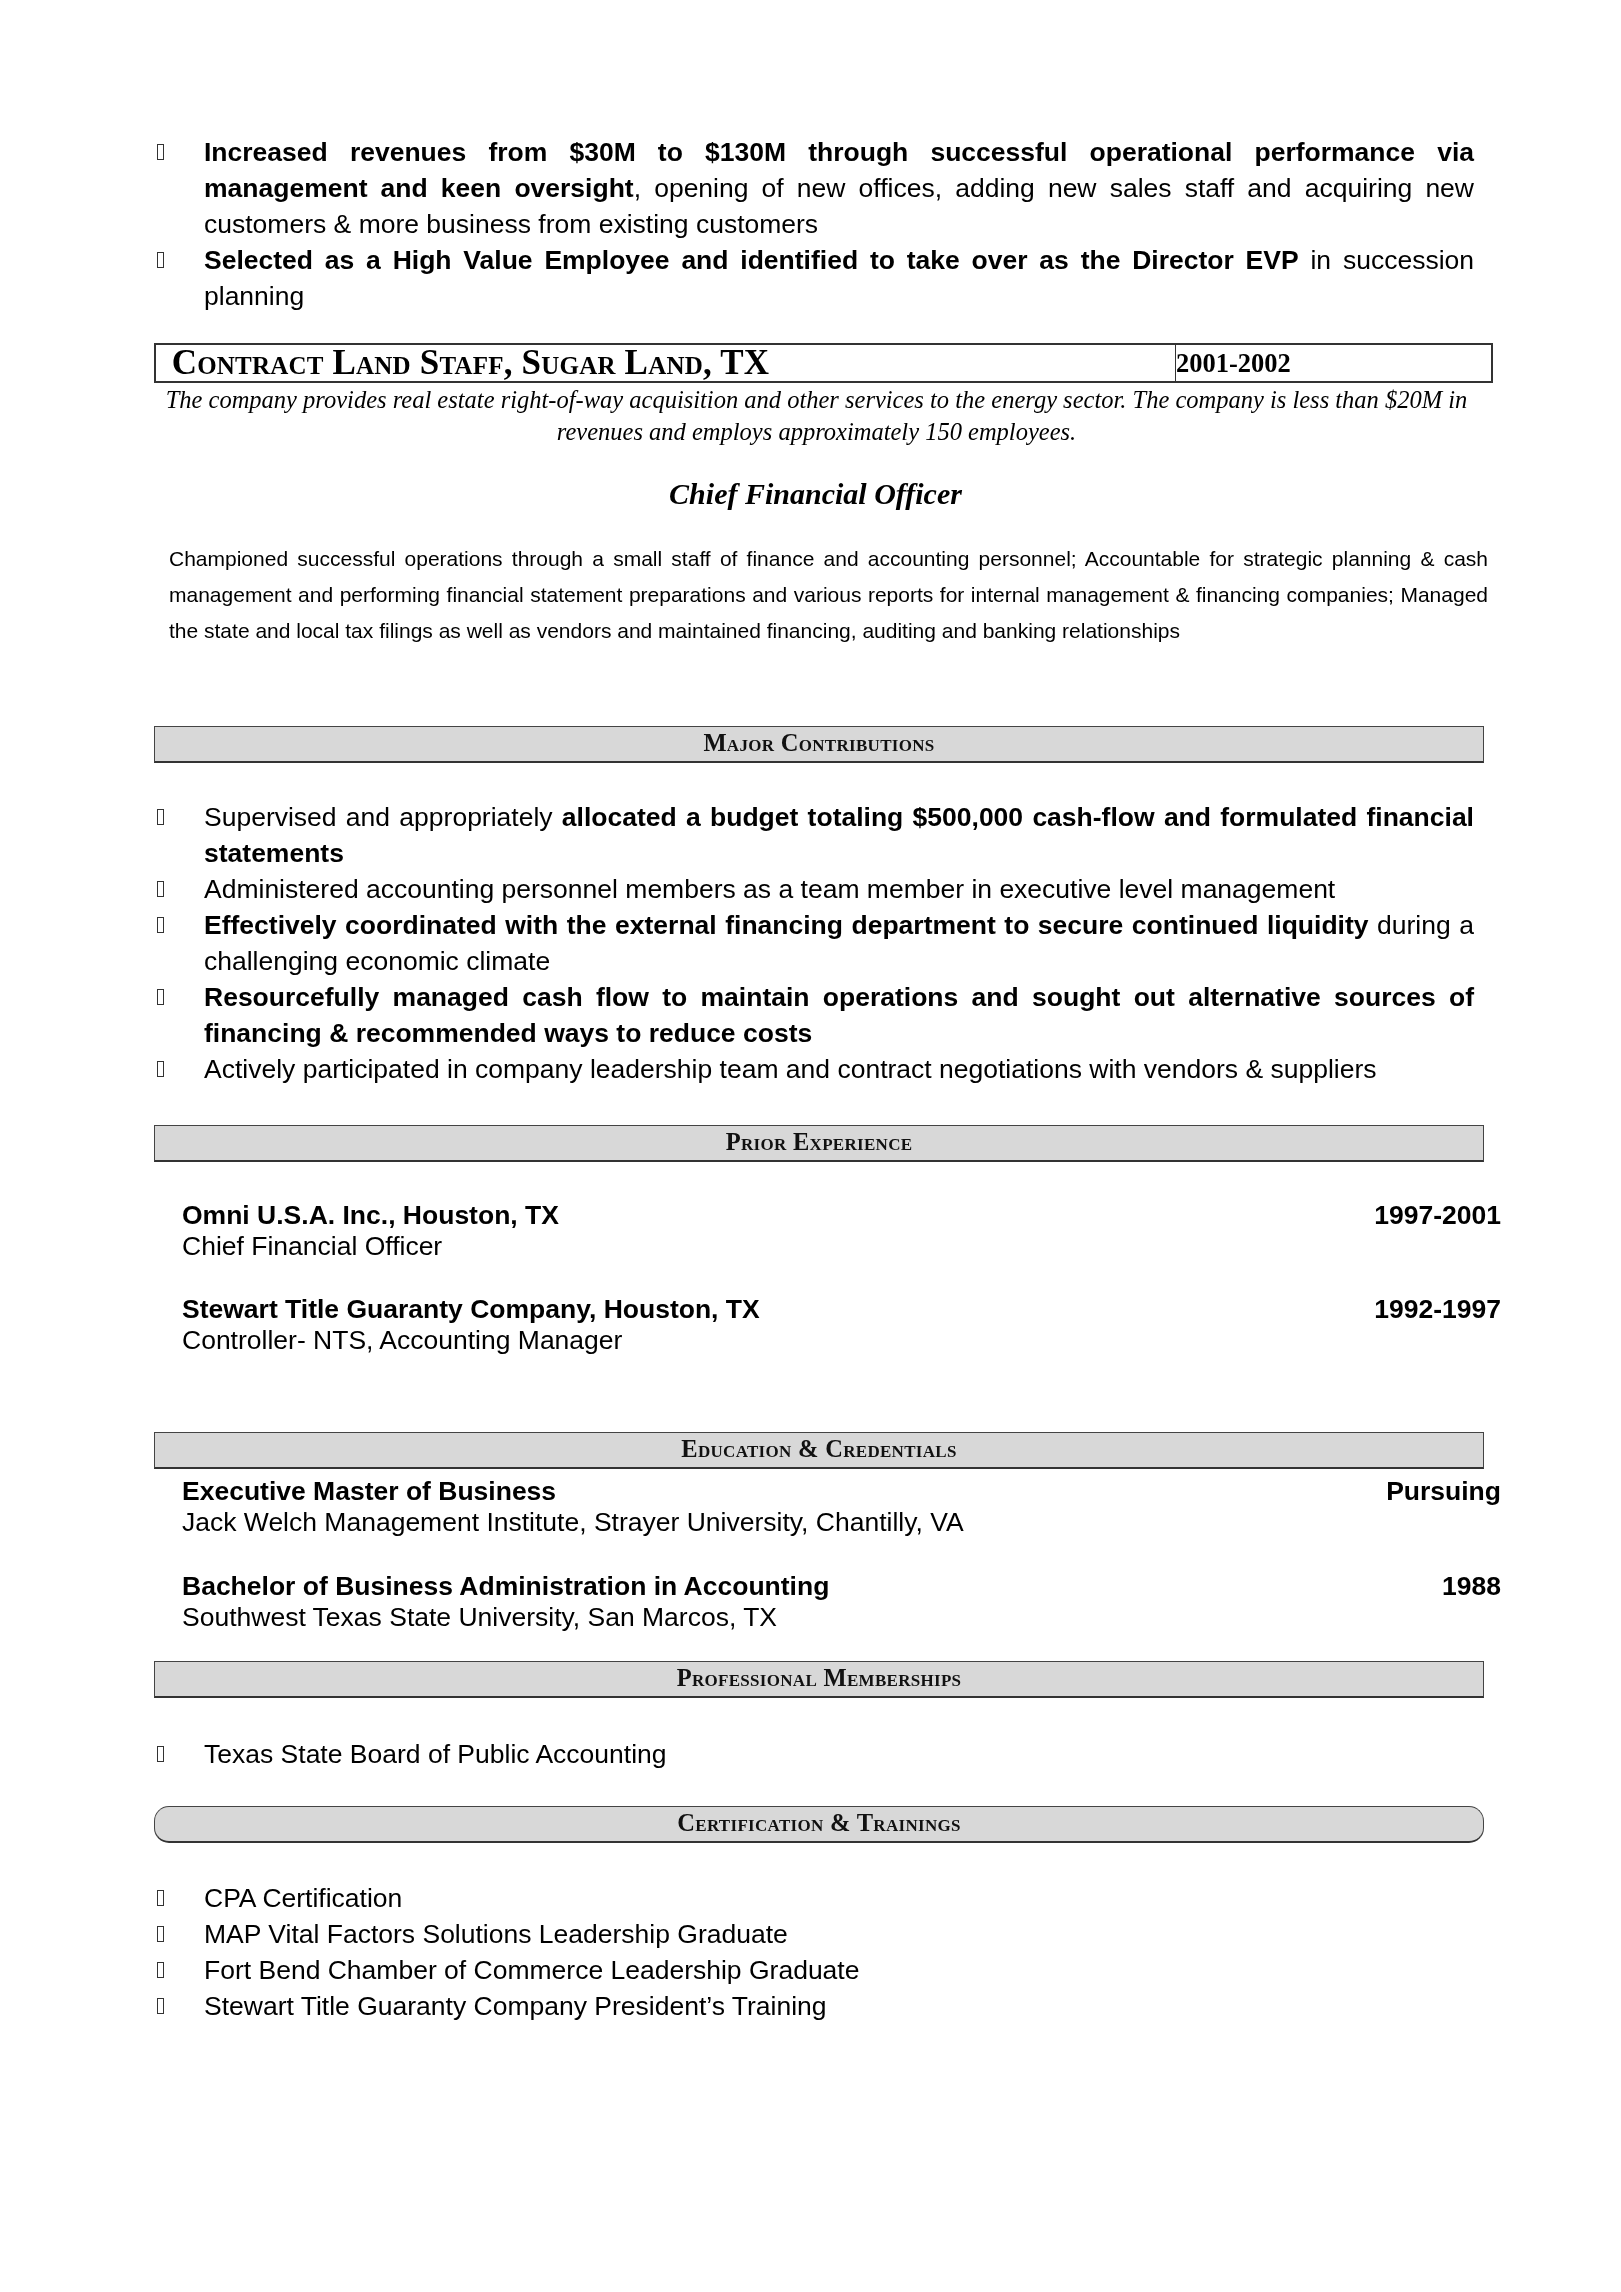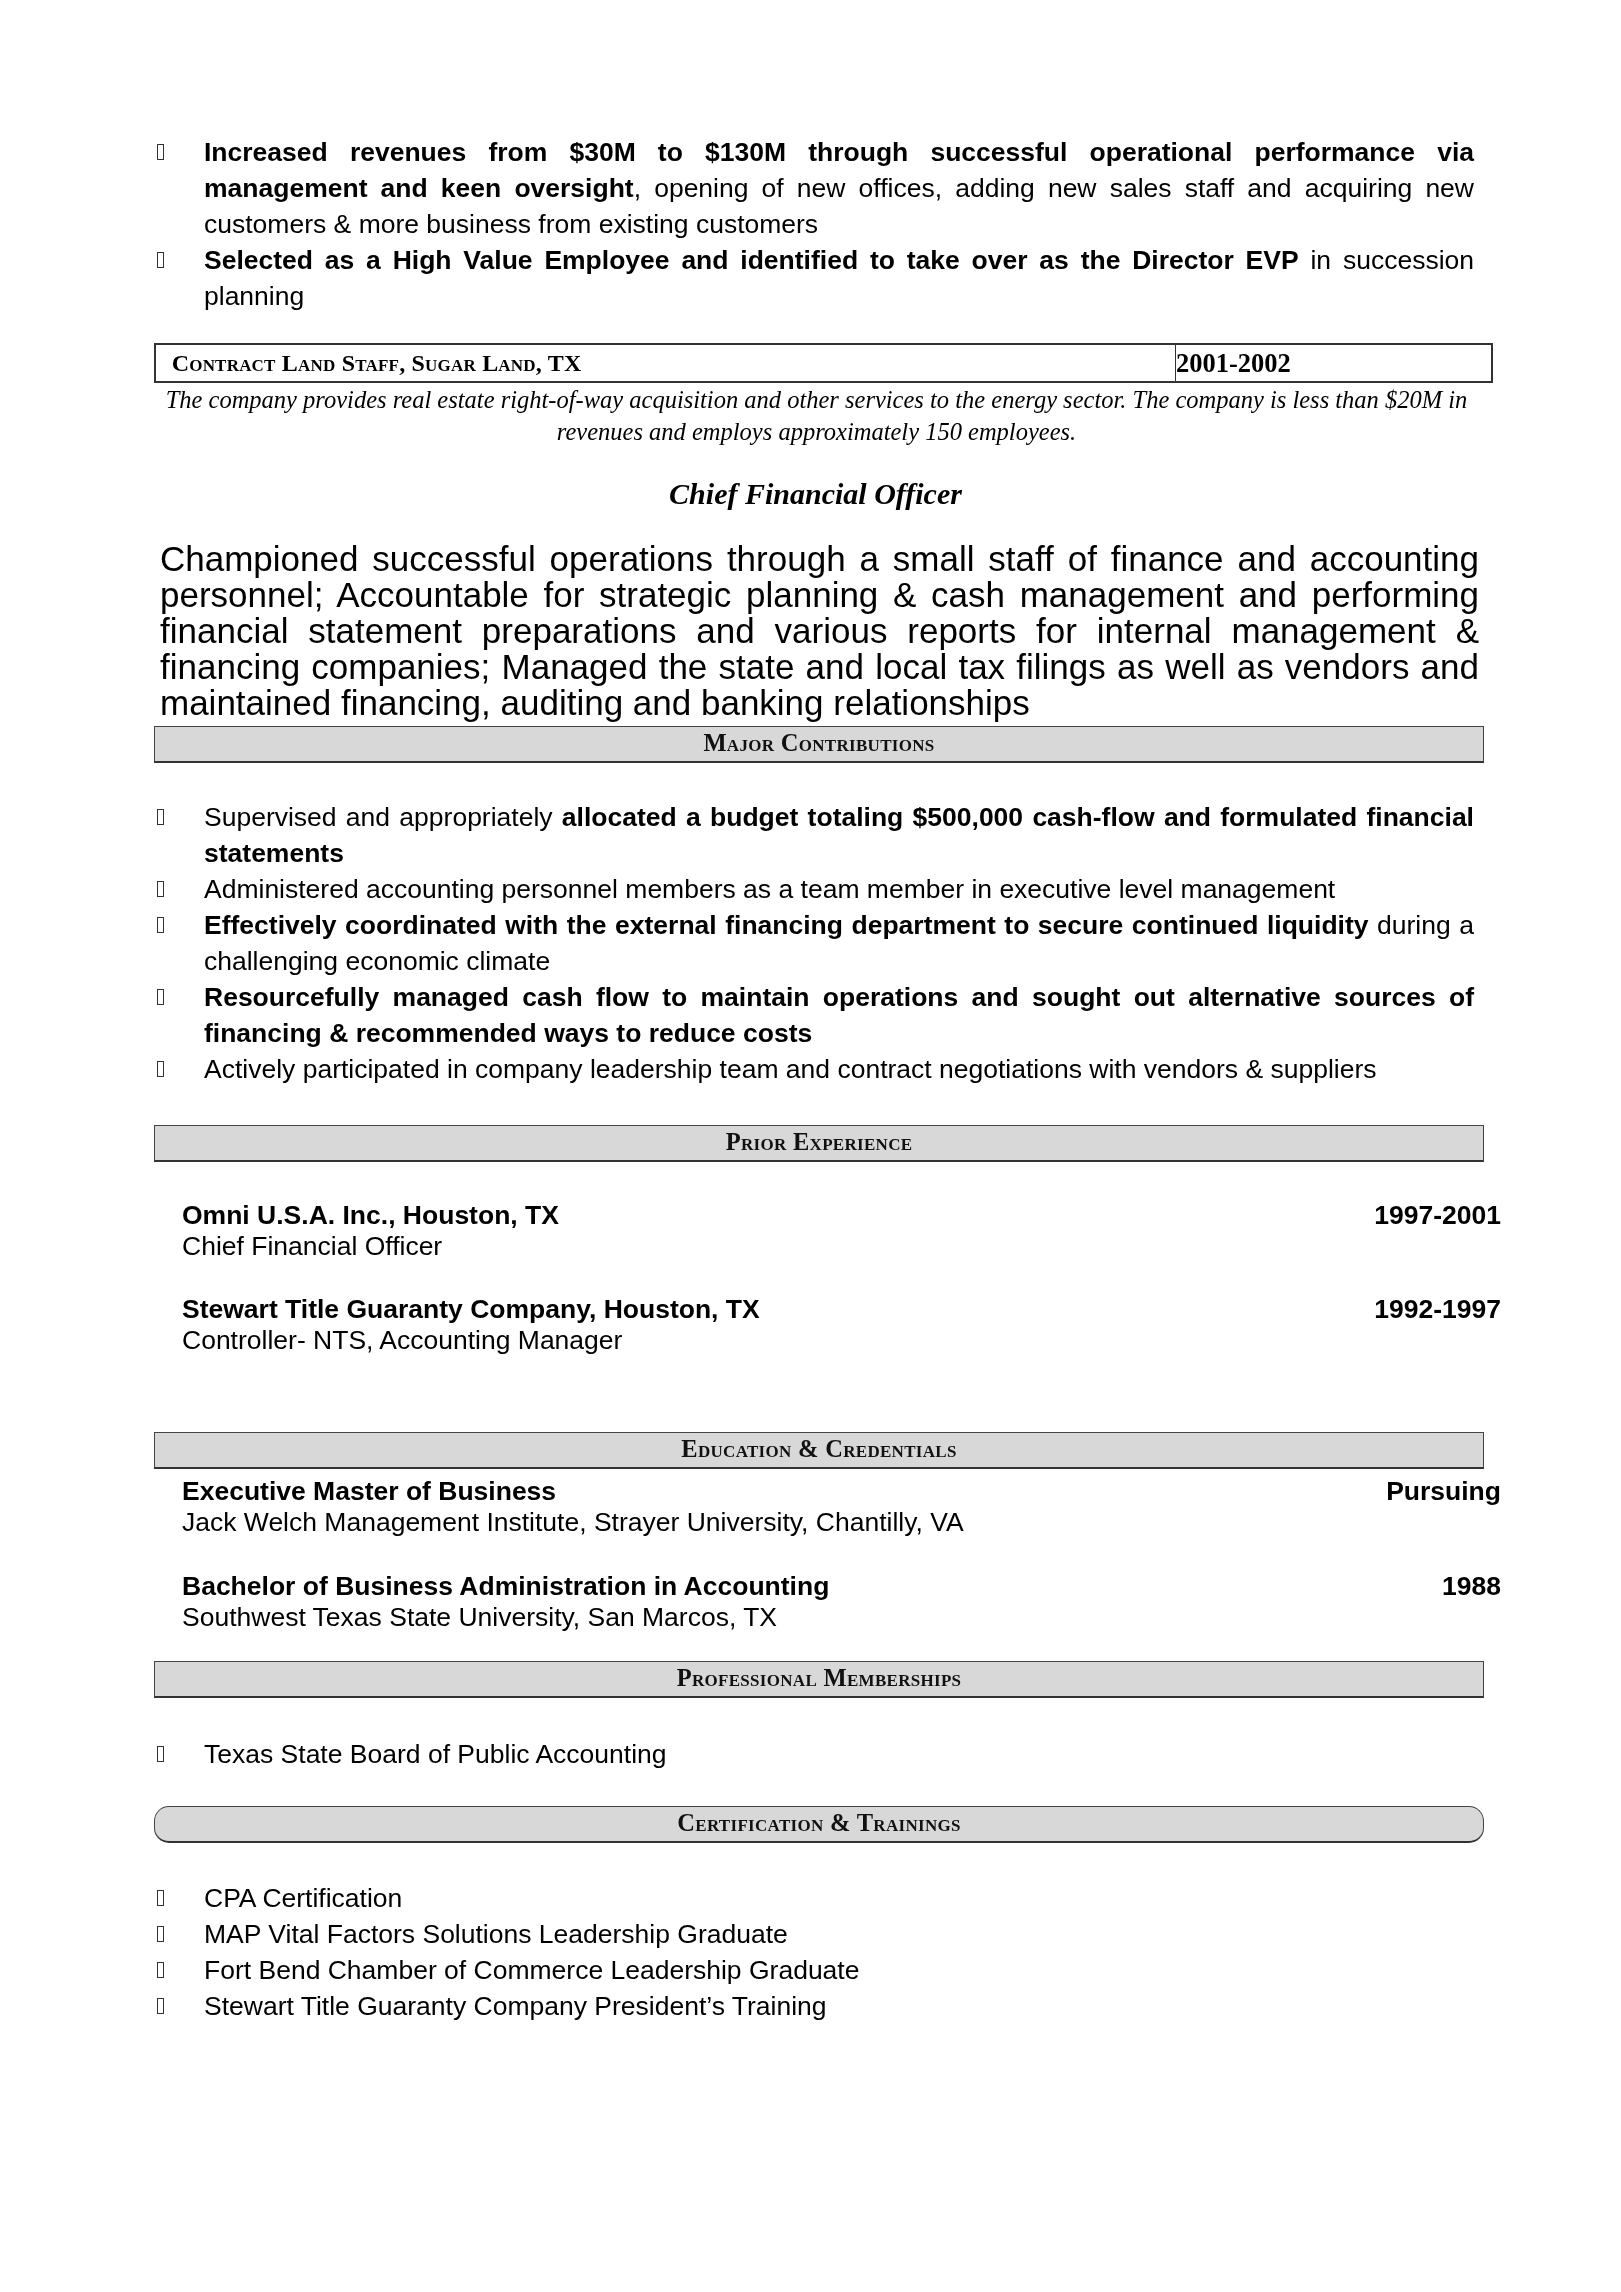"Contract Land Staff, Sugar Land," .job-company { font-size: 24px -> 35px }
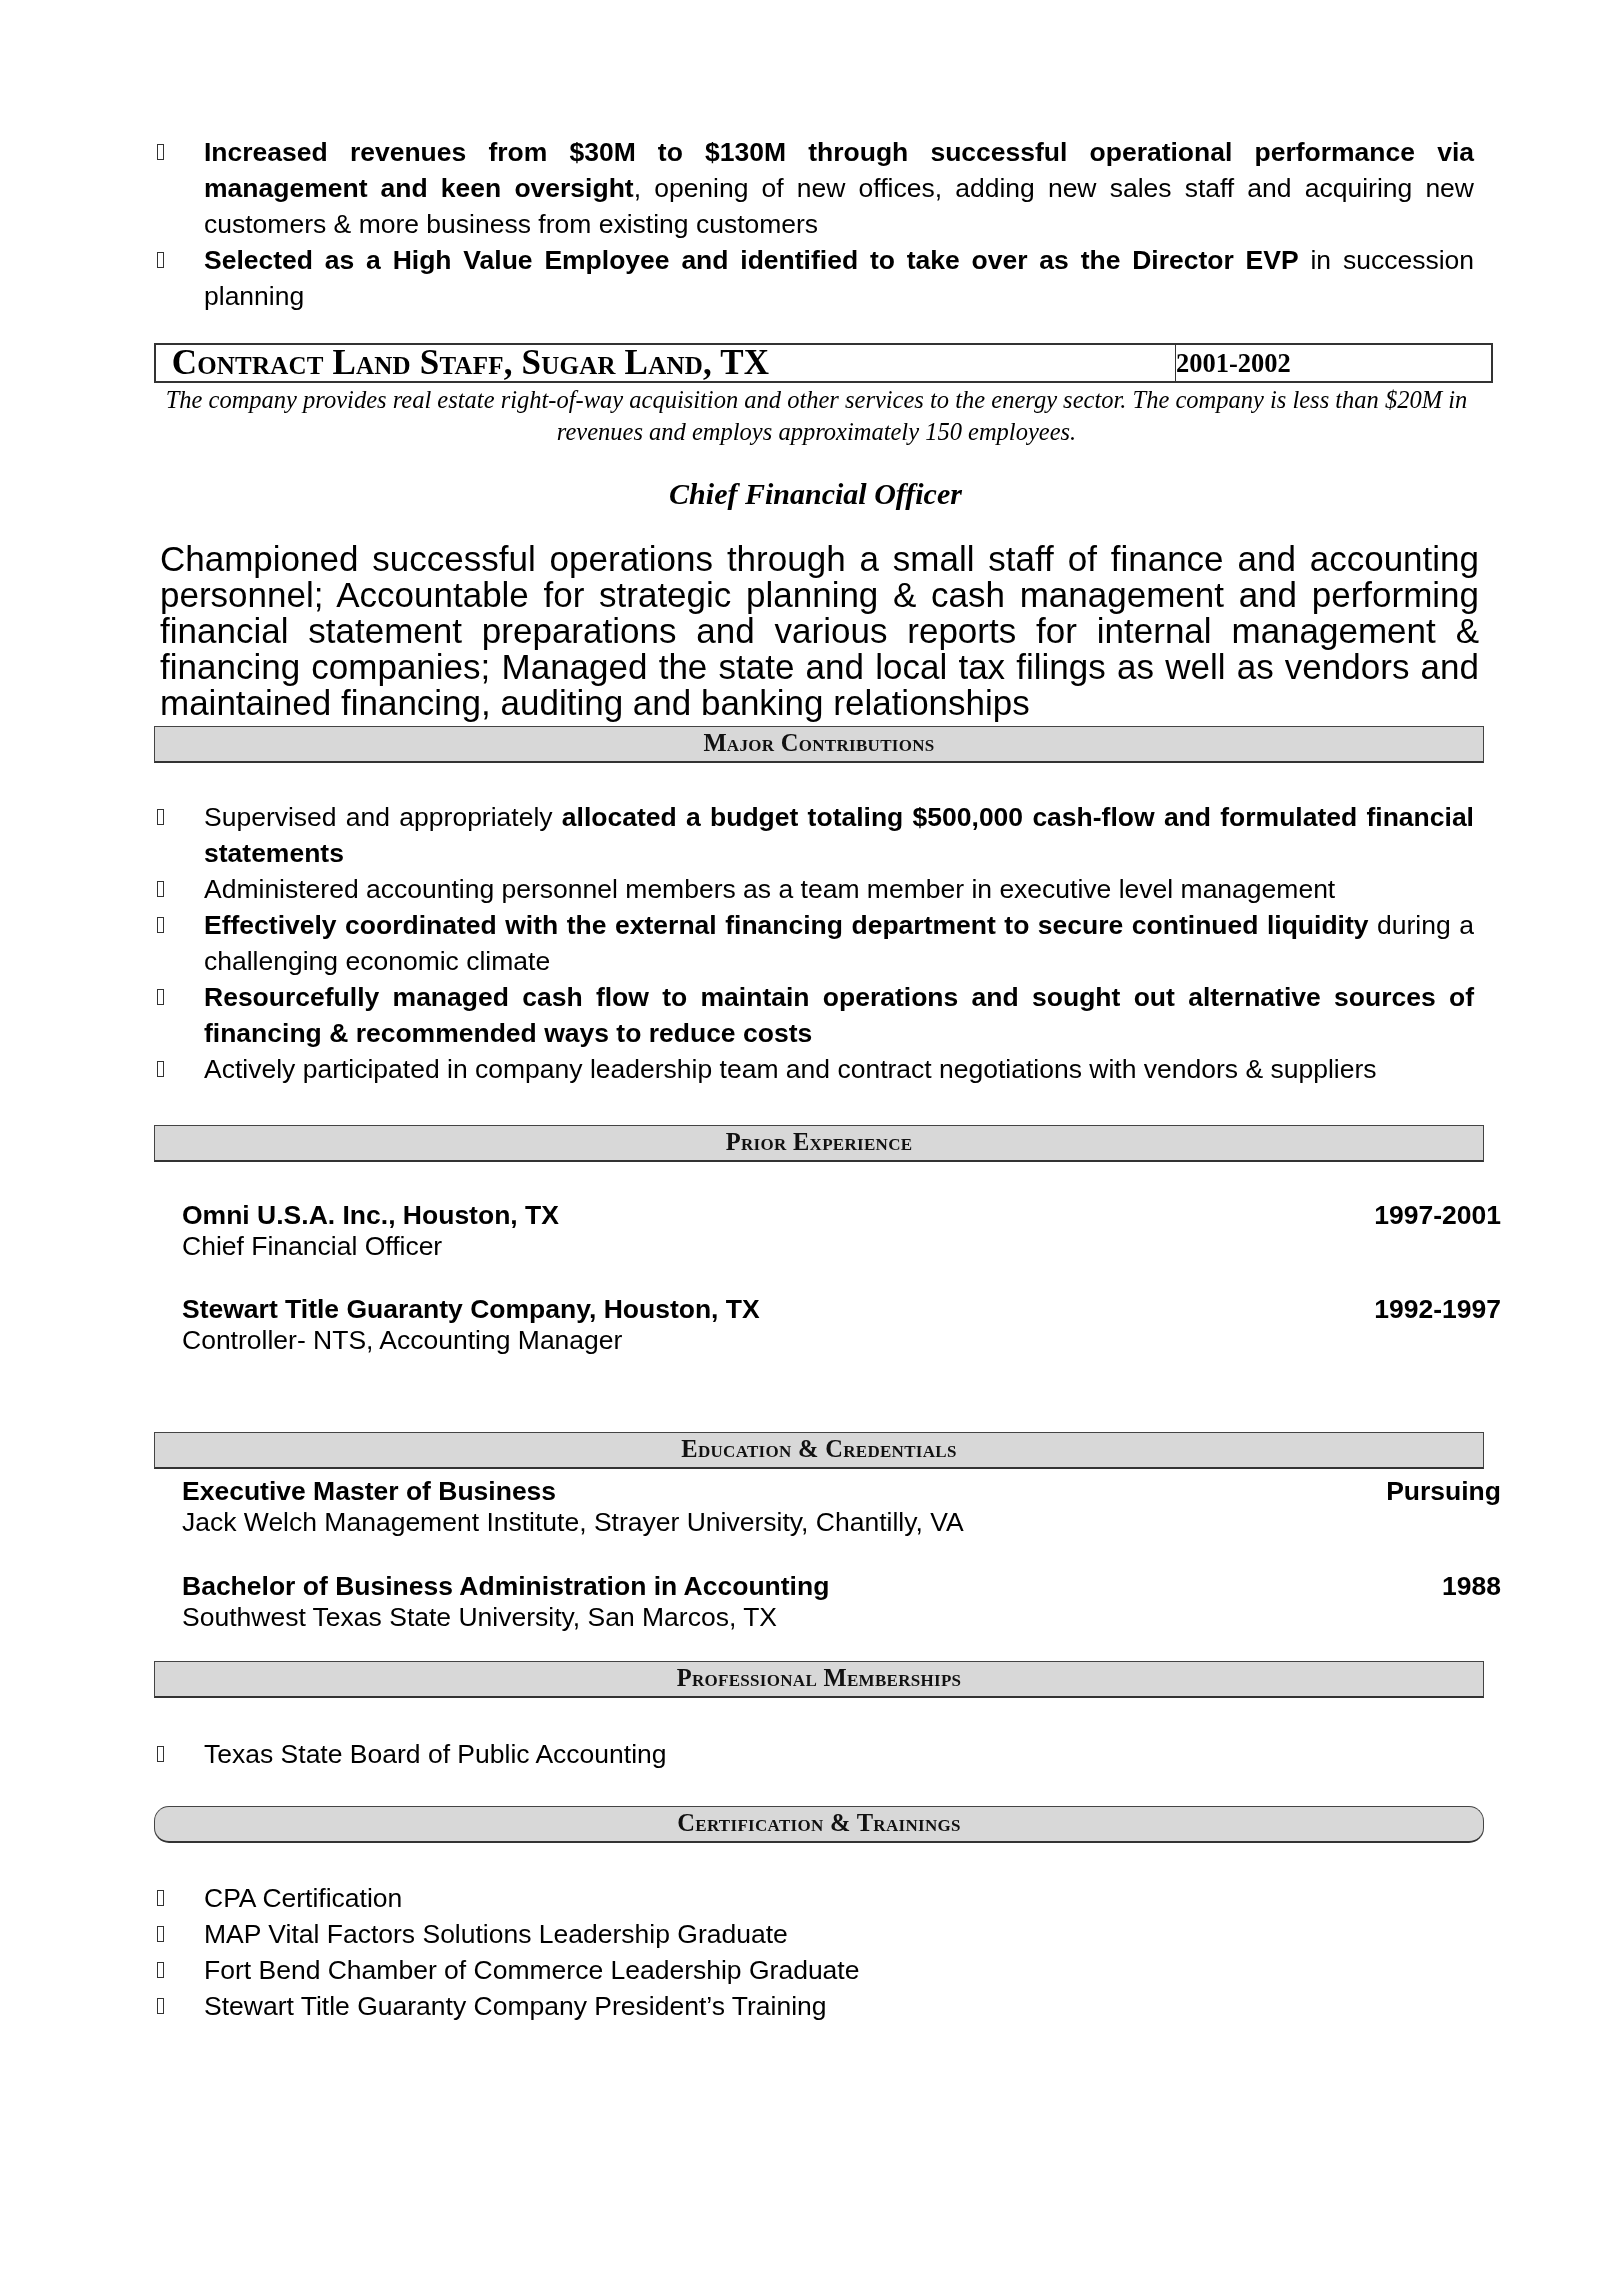"Championed successful operations through" .summary { font-size: 35px -> 21px; left: 160px -> 169px }
